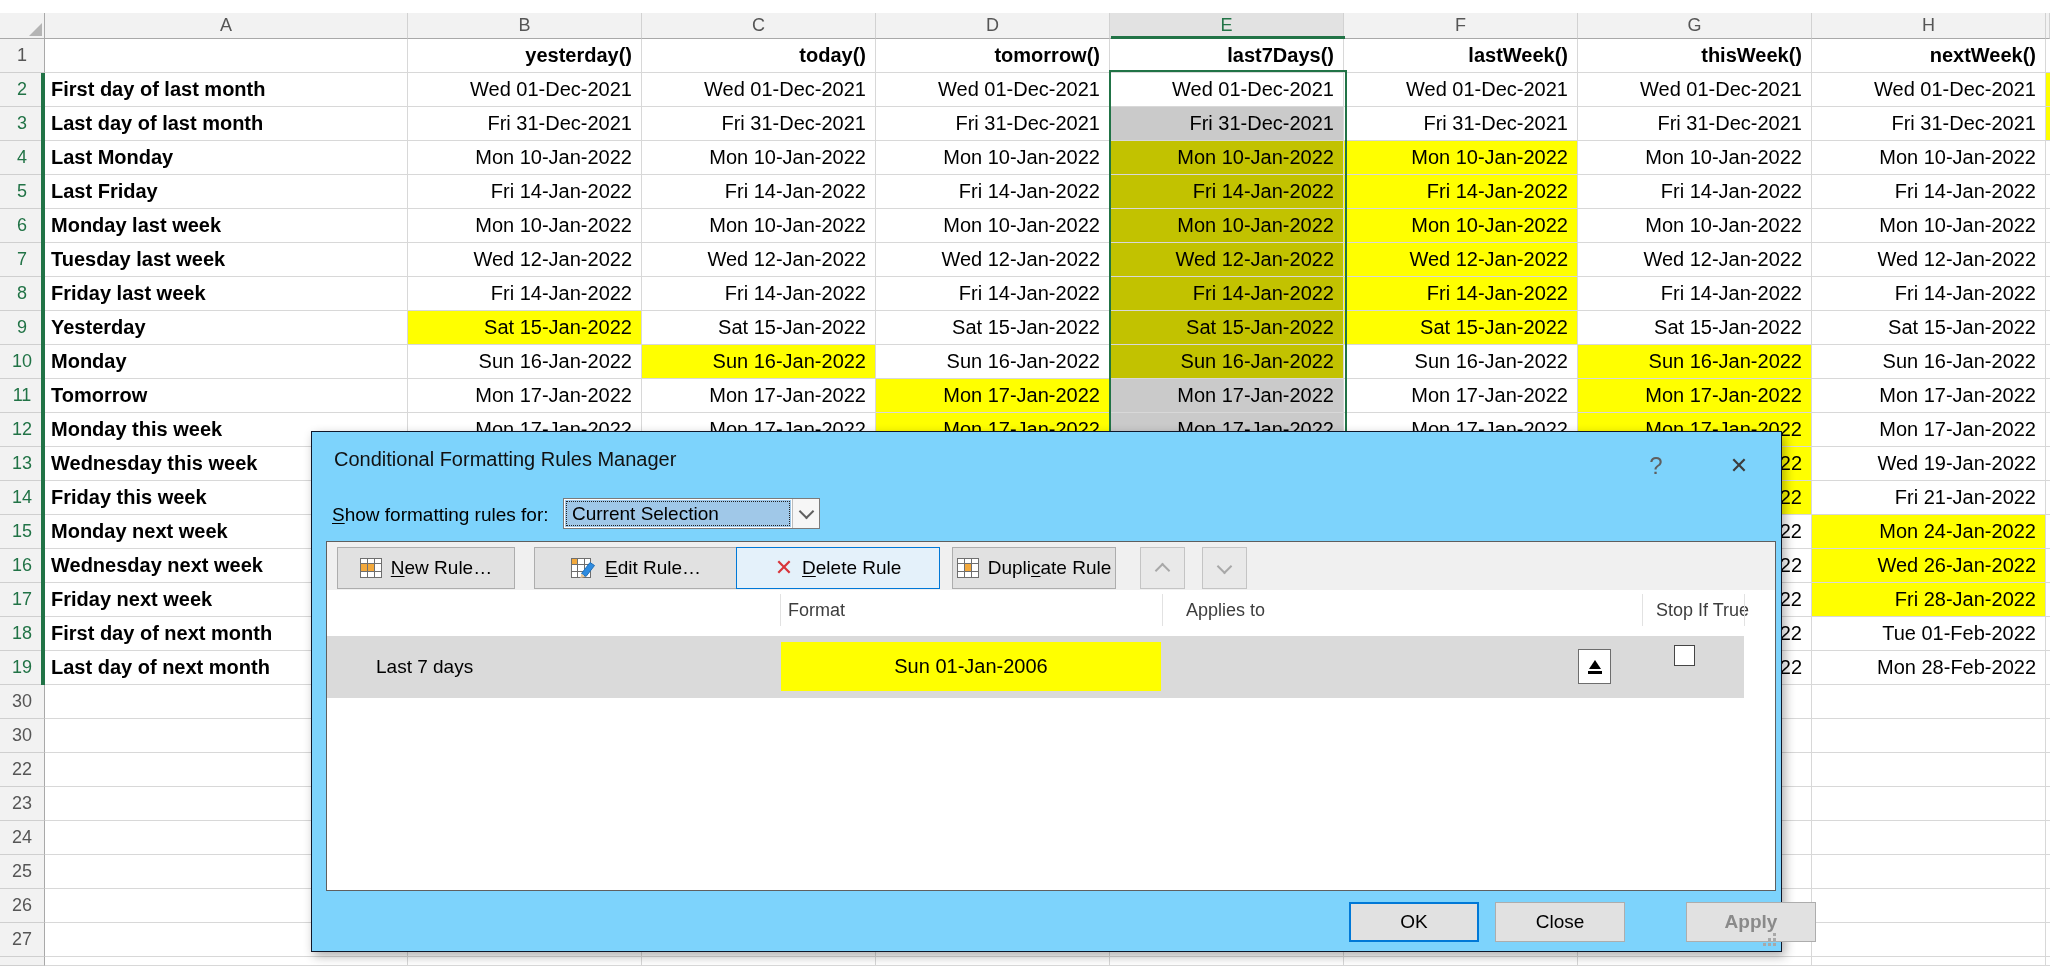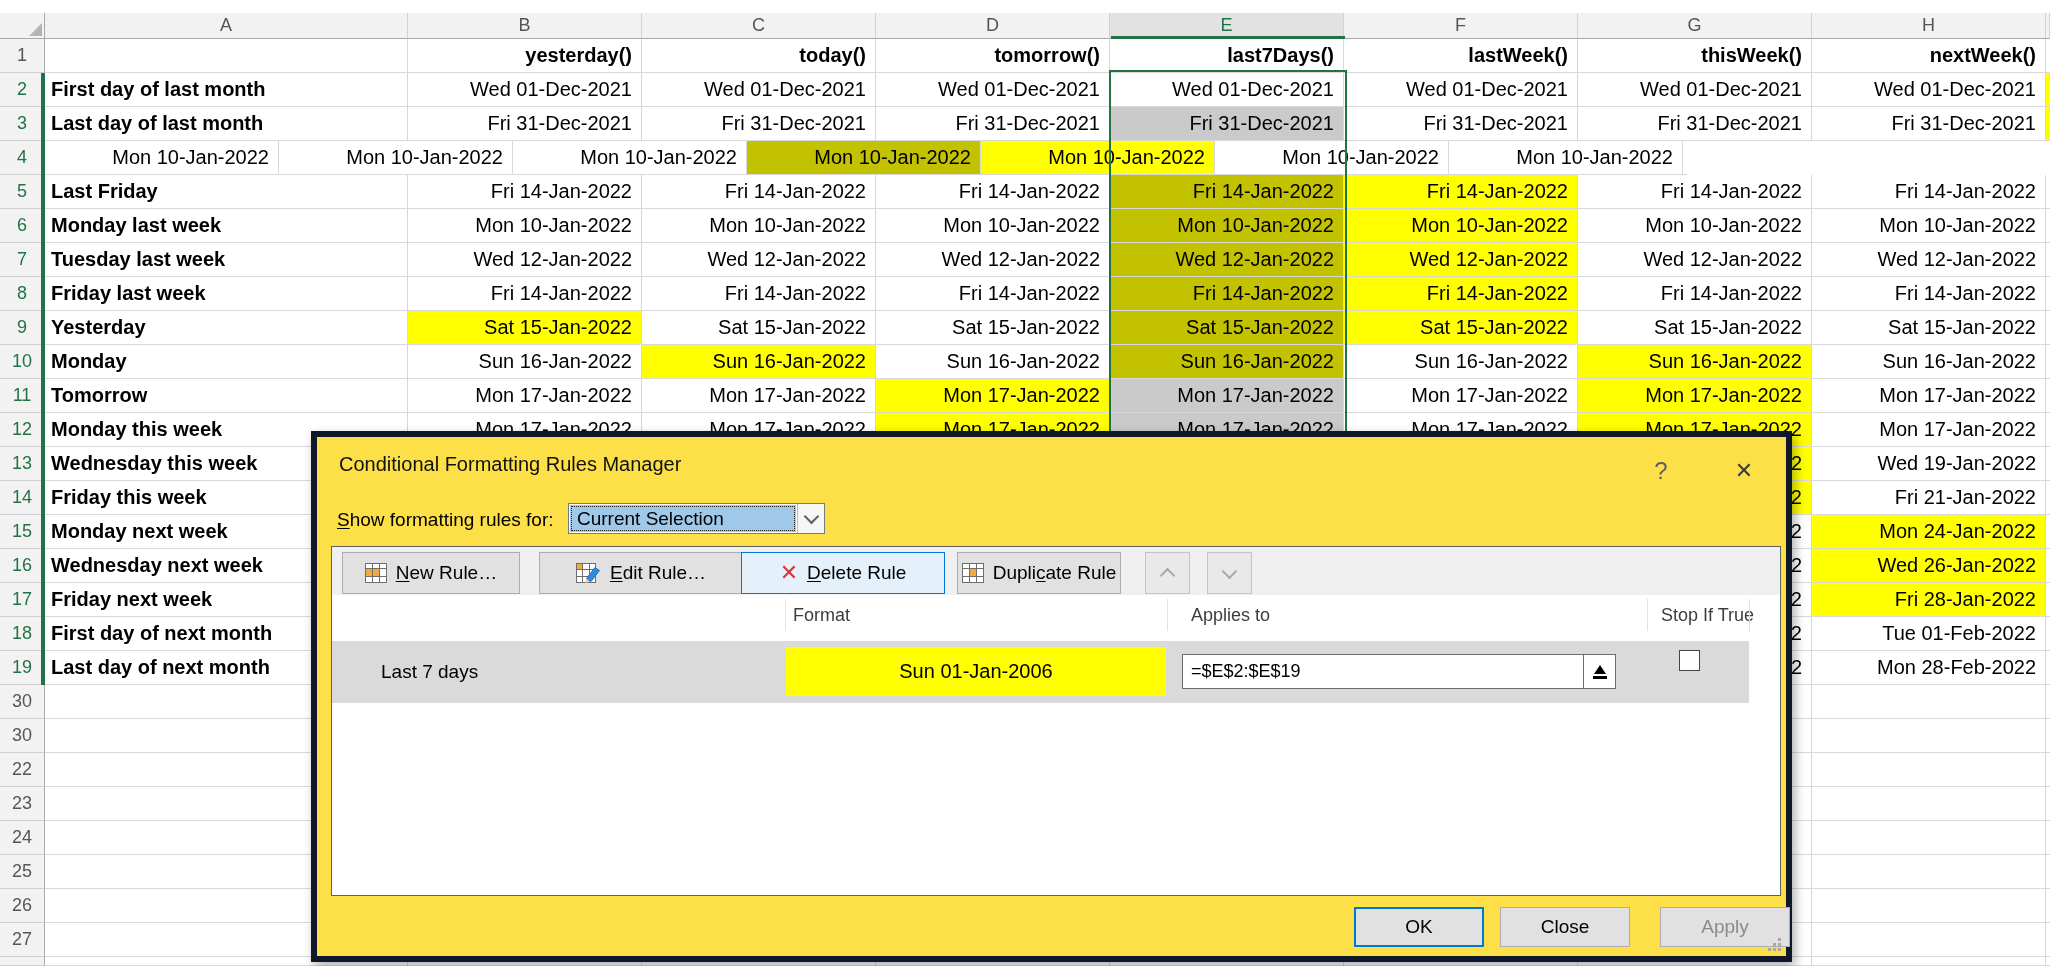"Last Monday" div.cell { html: none -> <div>Last Monday</div> }
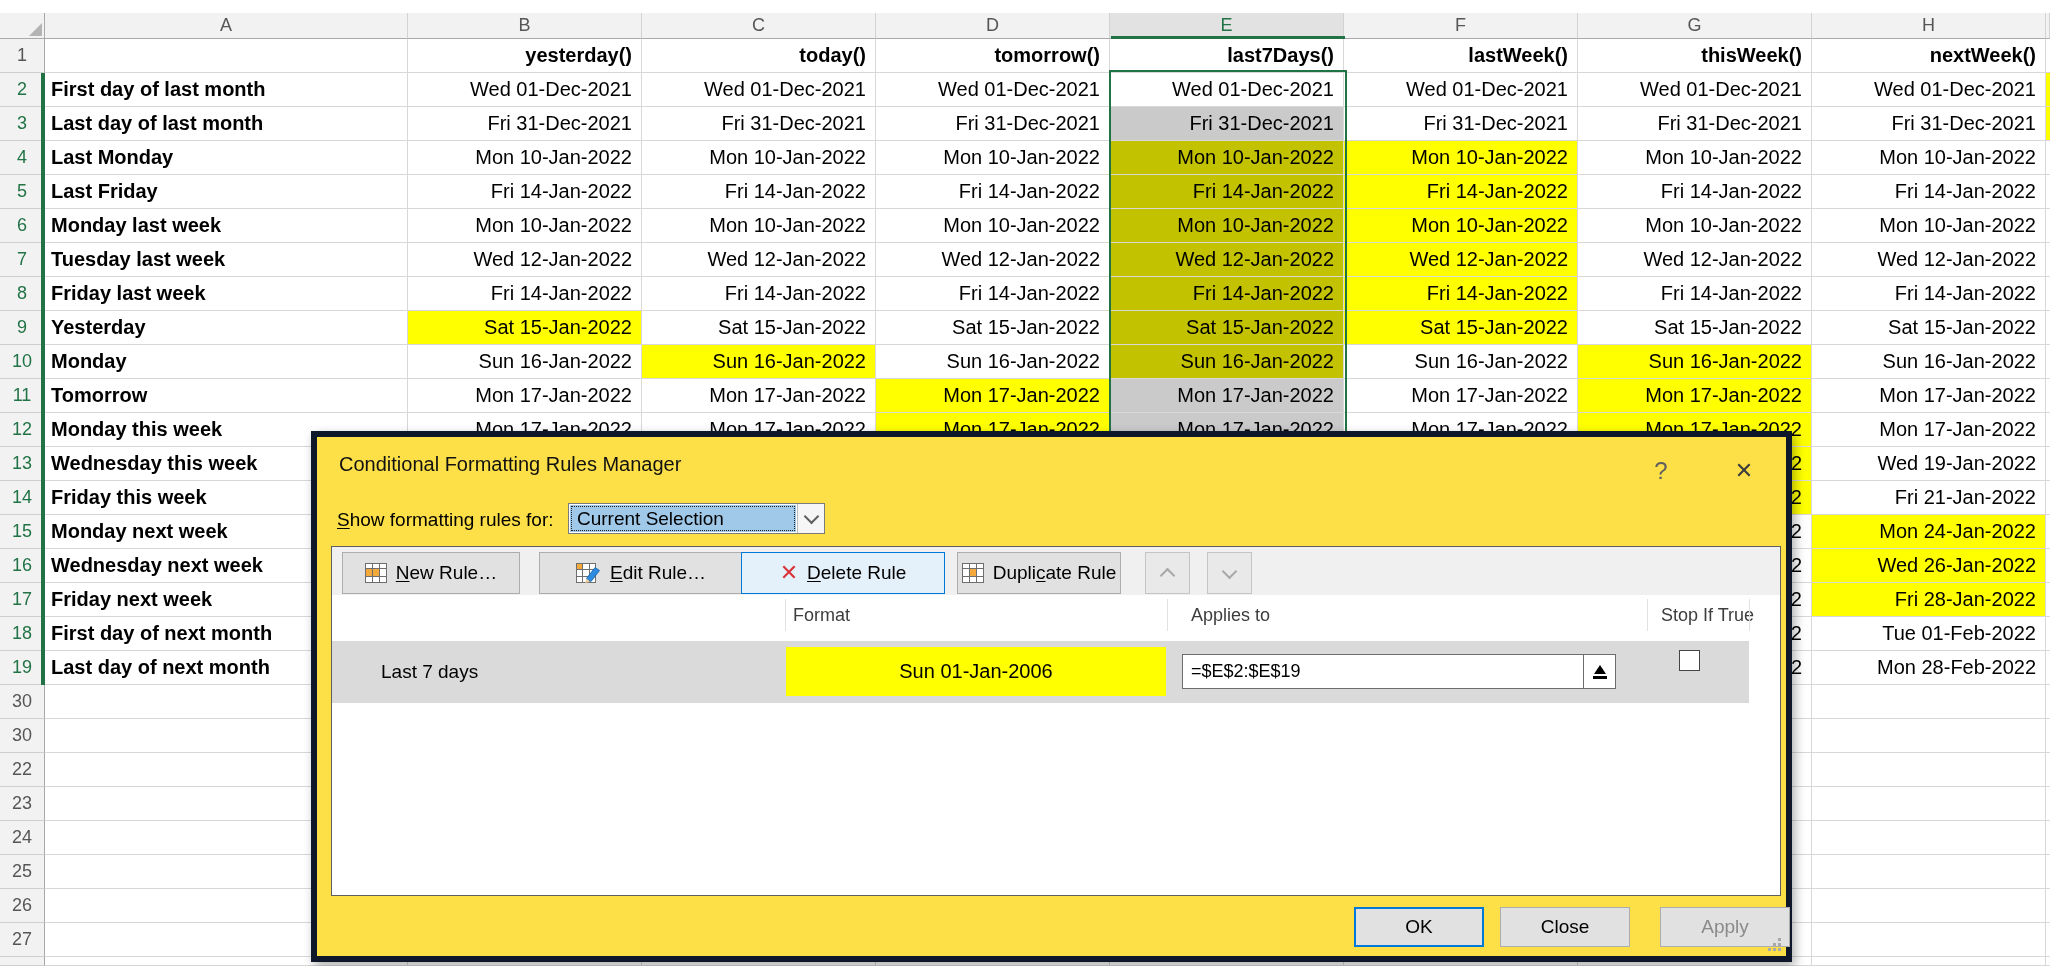"Conditional Formatting Rules Manager" #dialog { background: #fde047 -> #7dd3fc; border: 6px solid #0f172a -> 1px solid #0f172a }
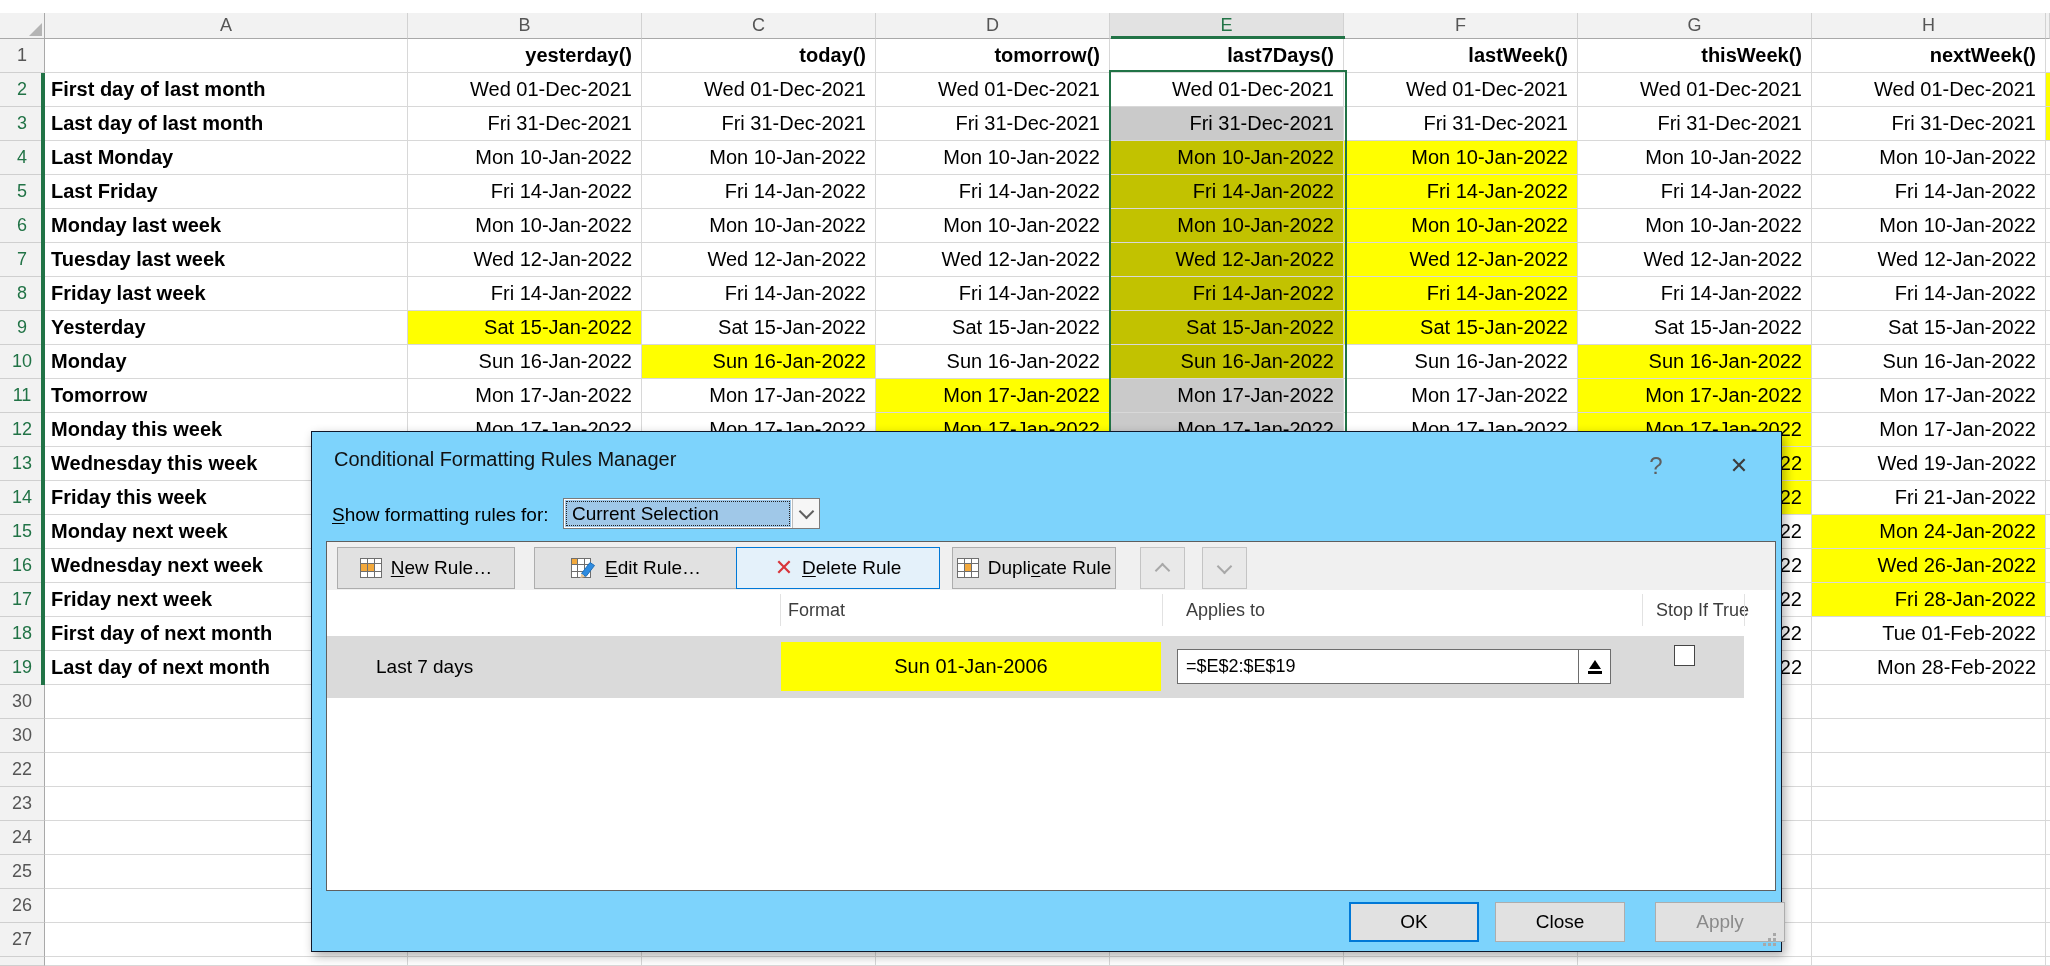"=$E$2:$E$19" input.applies-input { html: <input> -> none }
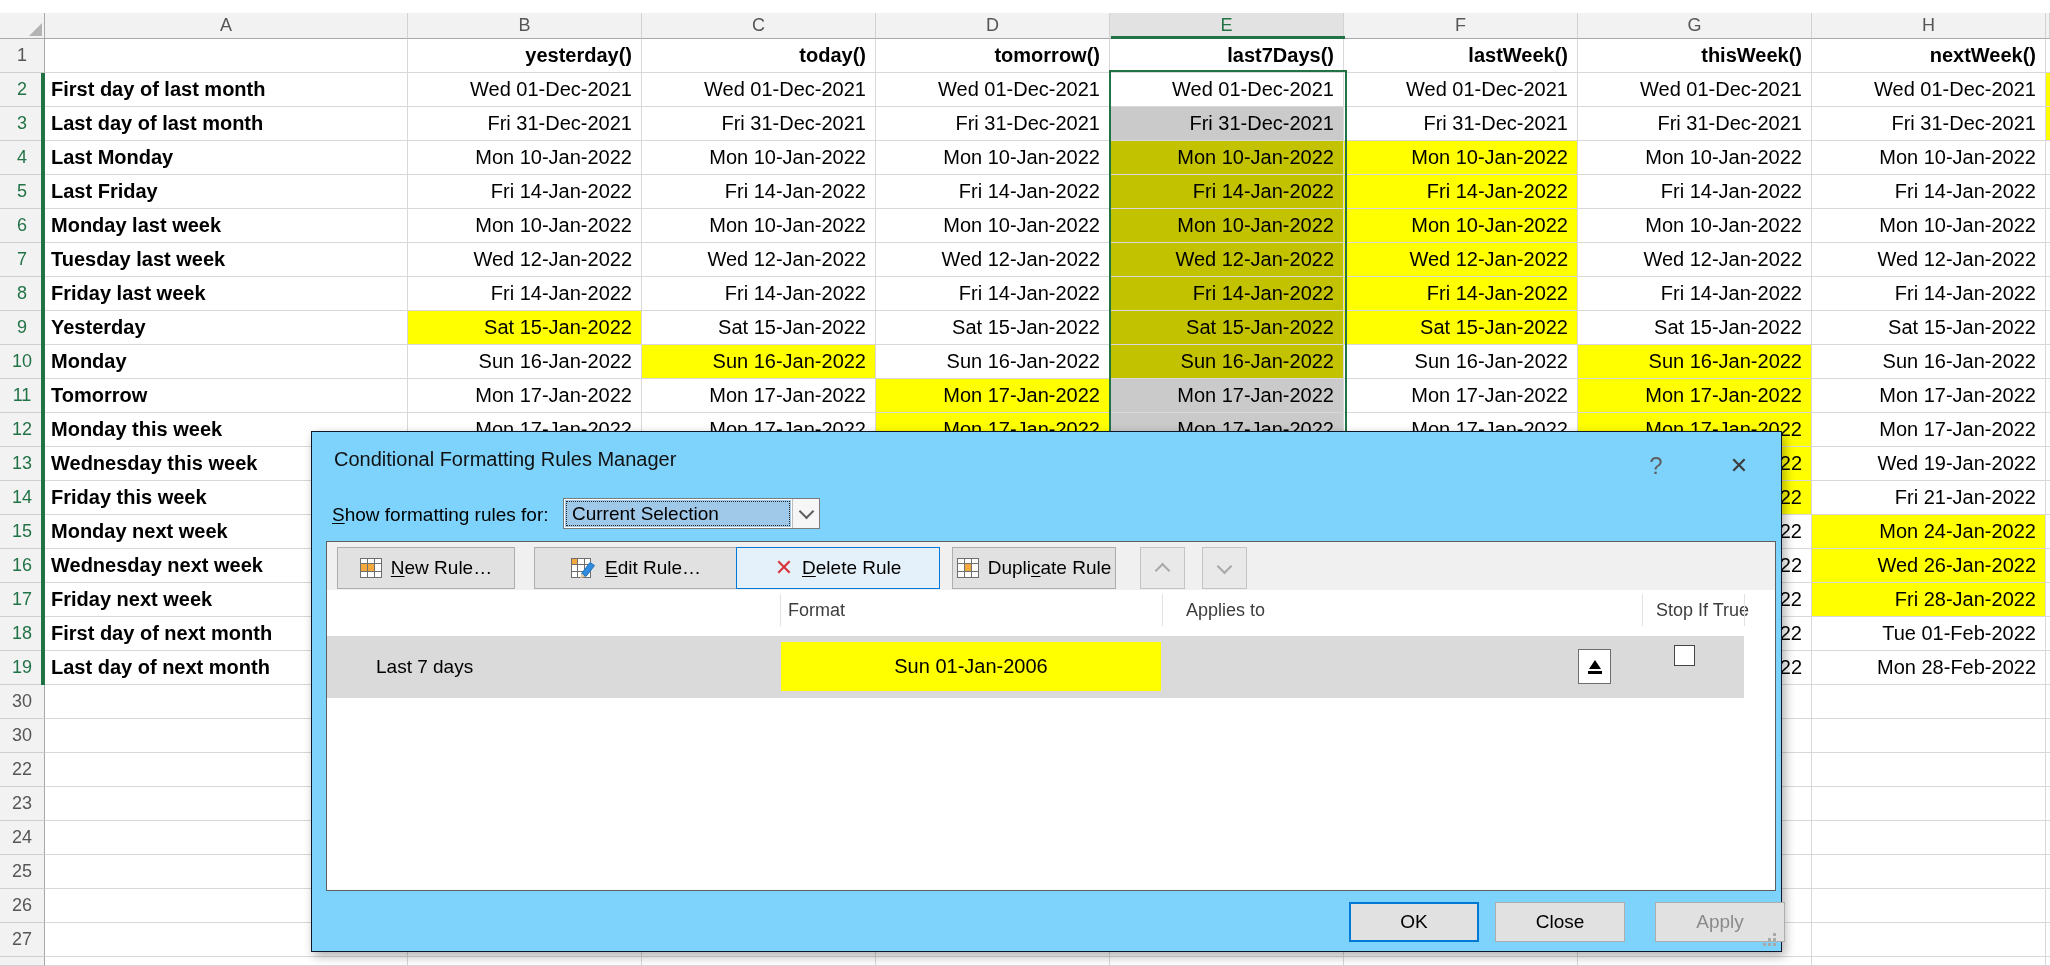"Apply" #btn-apply { font-weight: none -> bold; left: 1343px -> 1374px }
